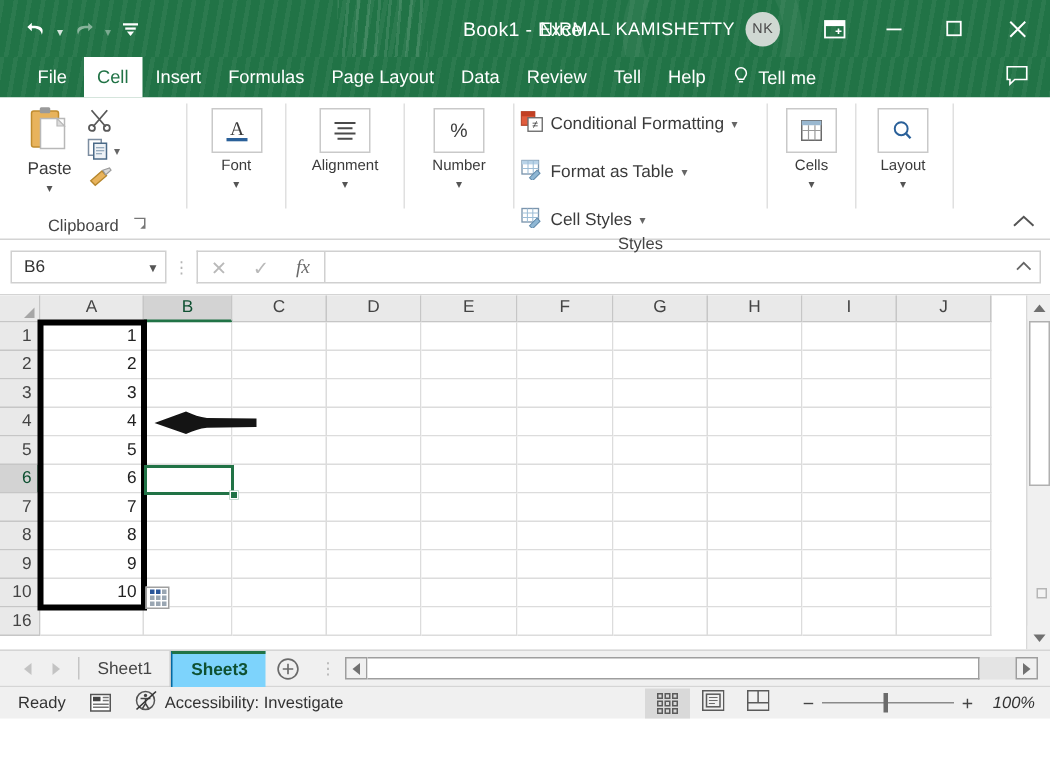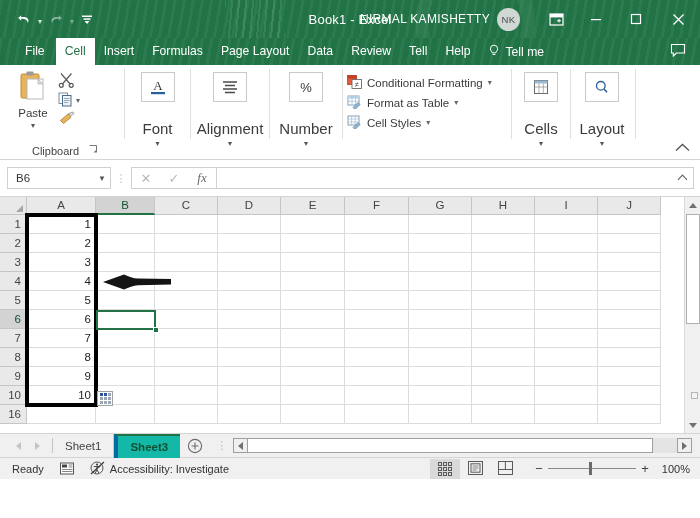"Conditional Formatting" .styles-list { gap: 1px -> 13px }
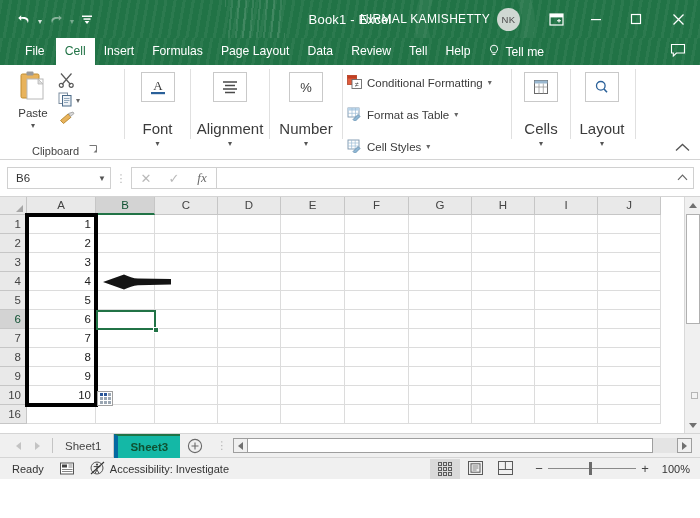"Font" .bigbtn .lbl { font-size: 15px -> 10px; margin-top: 18px -> 3px }
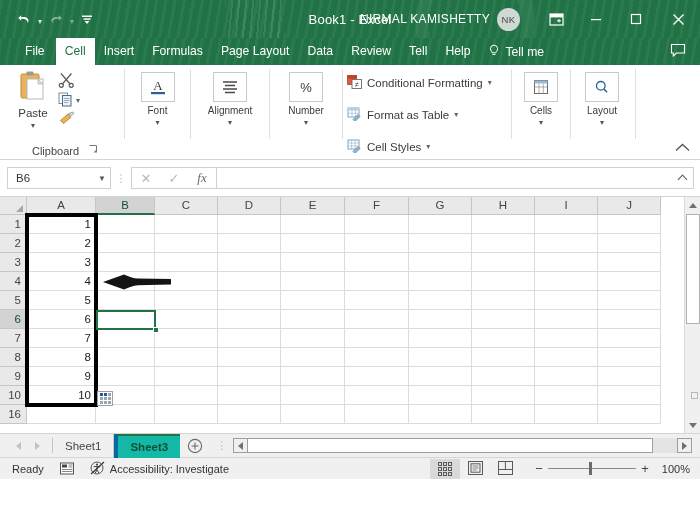"Styles" div.glabel { html: none -> <div> <span>Styles</span> </div> }
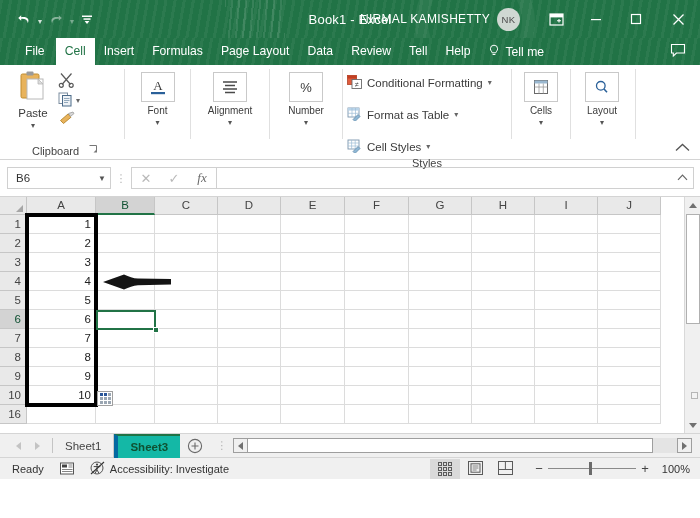"Sheet3" .stab.active { background: #14b8a6 -> #7dd3fc; border-left: 4px solid #0369a1 -> 1px solid #0369a1 }
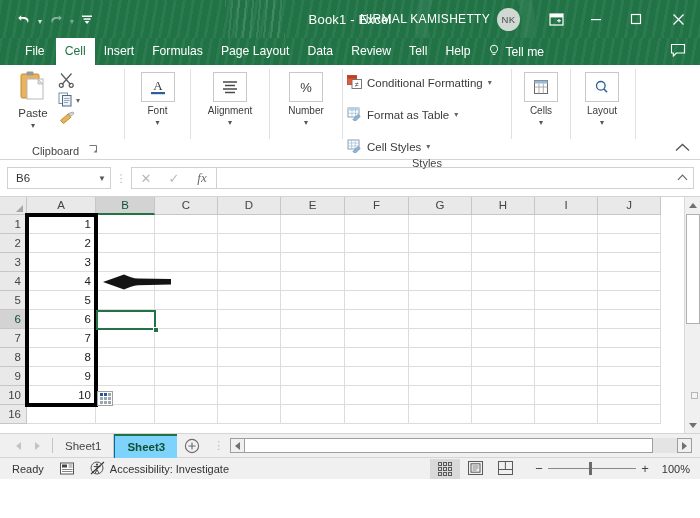"100%" .zoomval { font-style: none -> italic }
